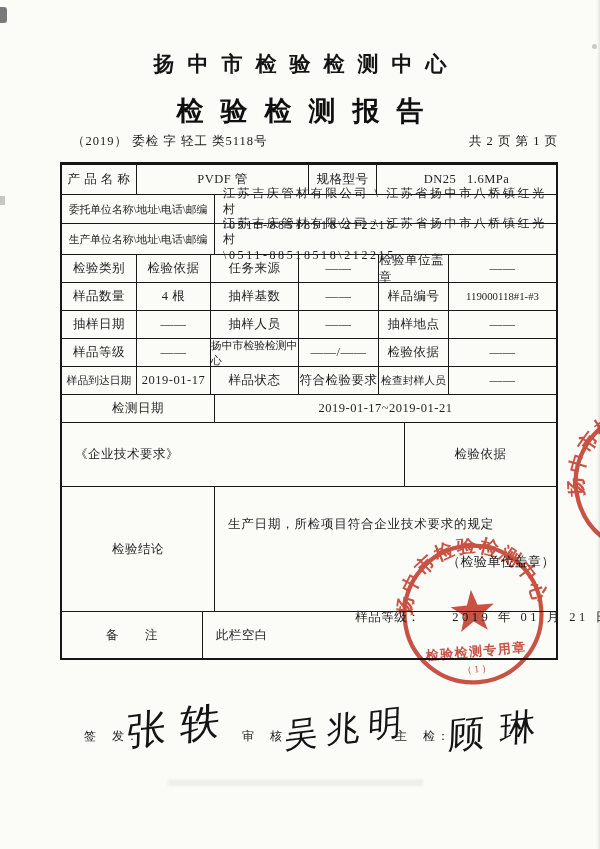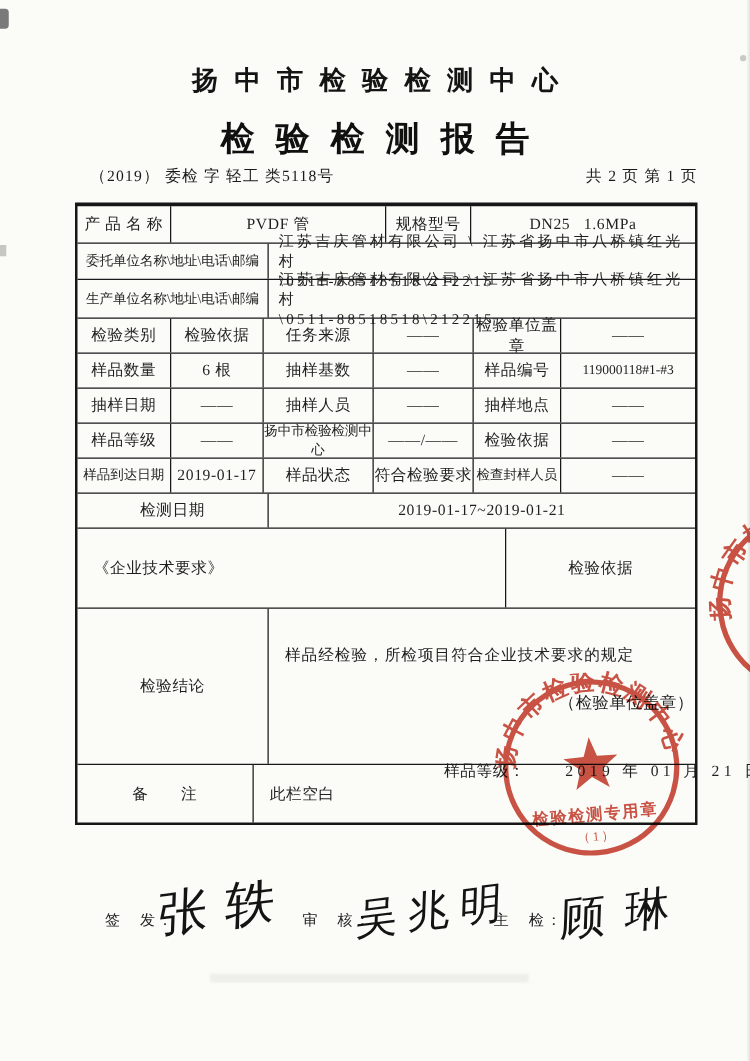"产 品 名 称" .tc { text-align: center -> none }
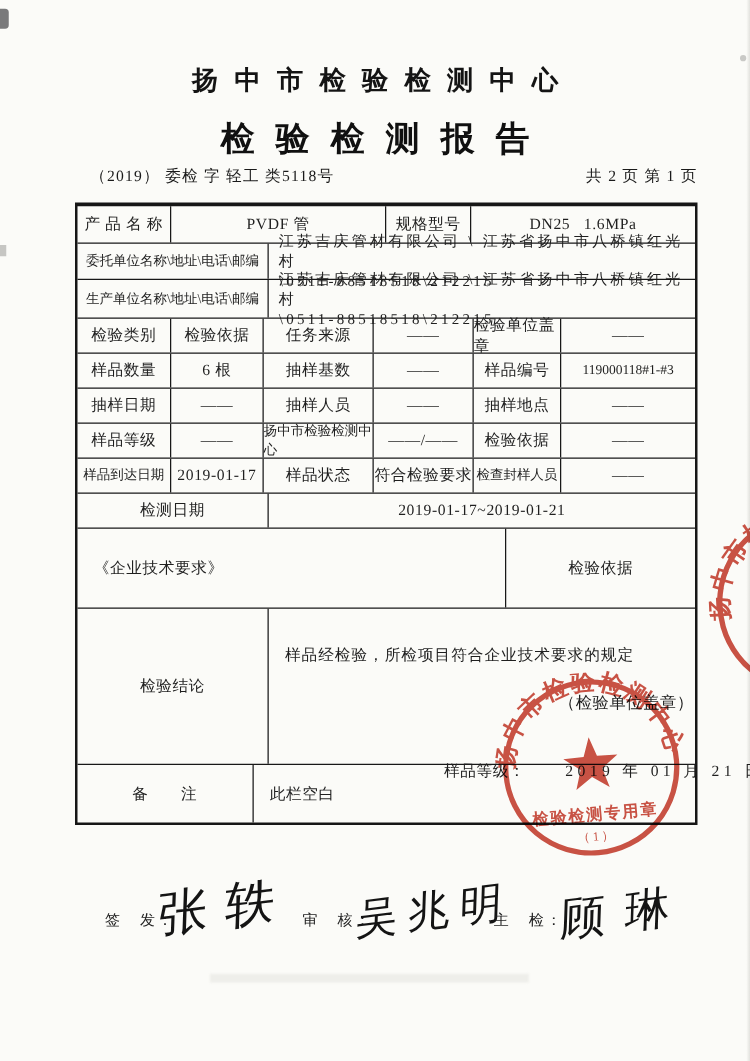"6 根" div.tc { text: 6 -> 4 }
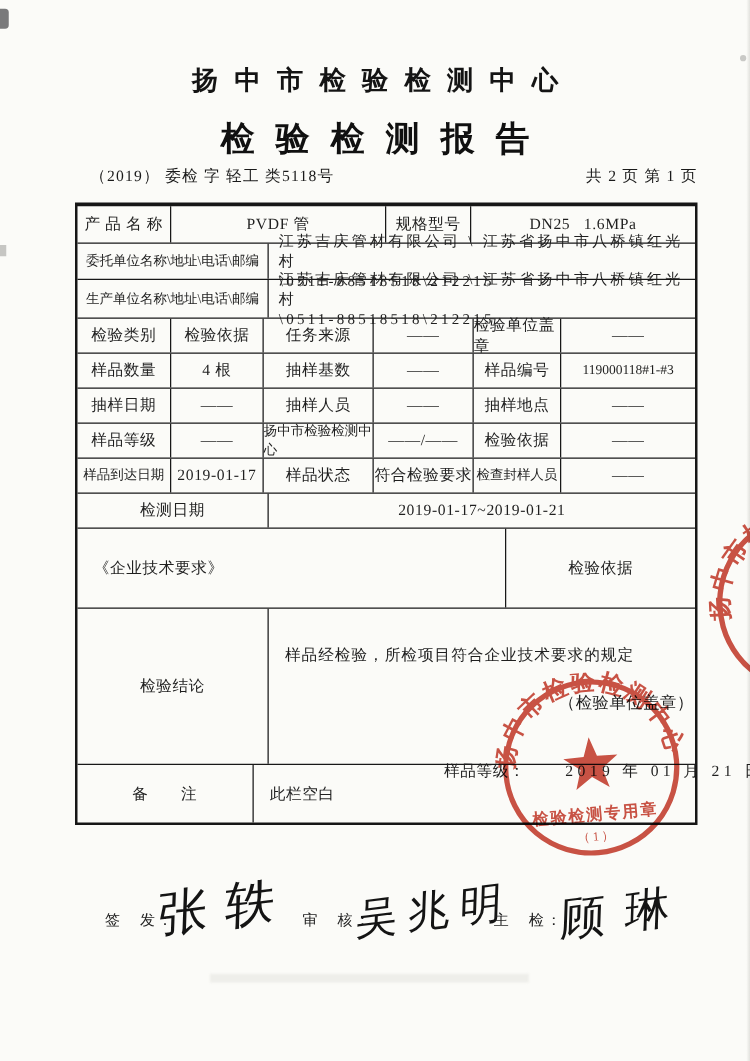"样品经检验，所检项目符合企业技术要求的规定" div.concl-text { text: 样品经检验 -> 生产日期 }
